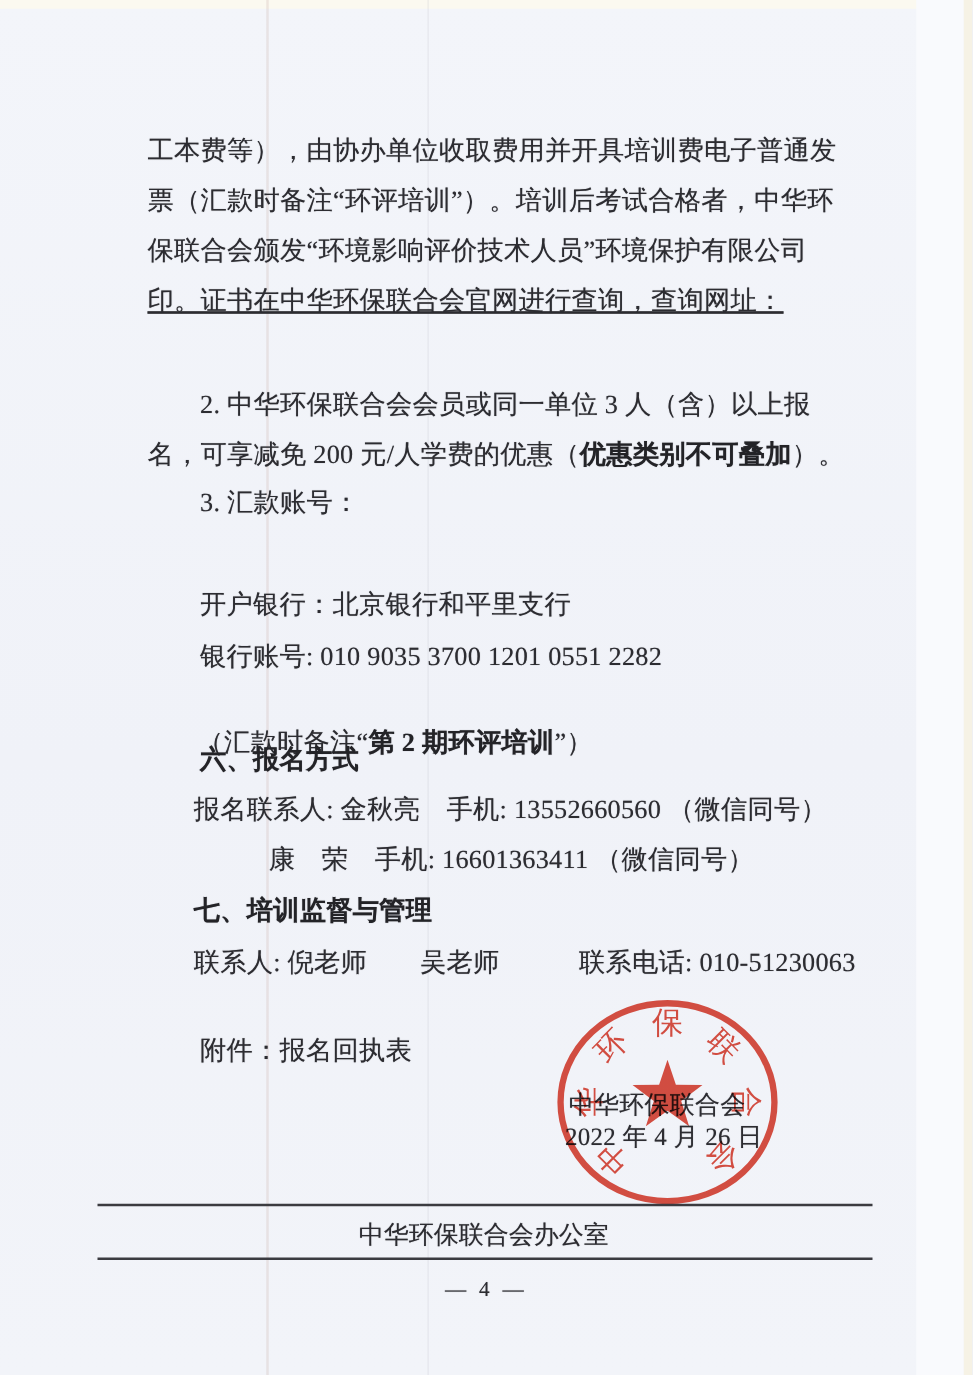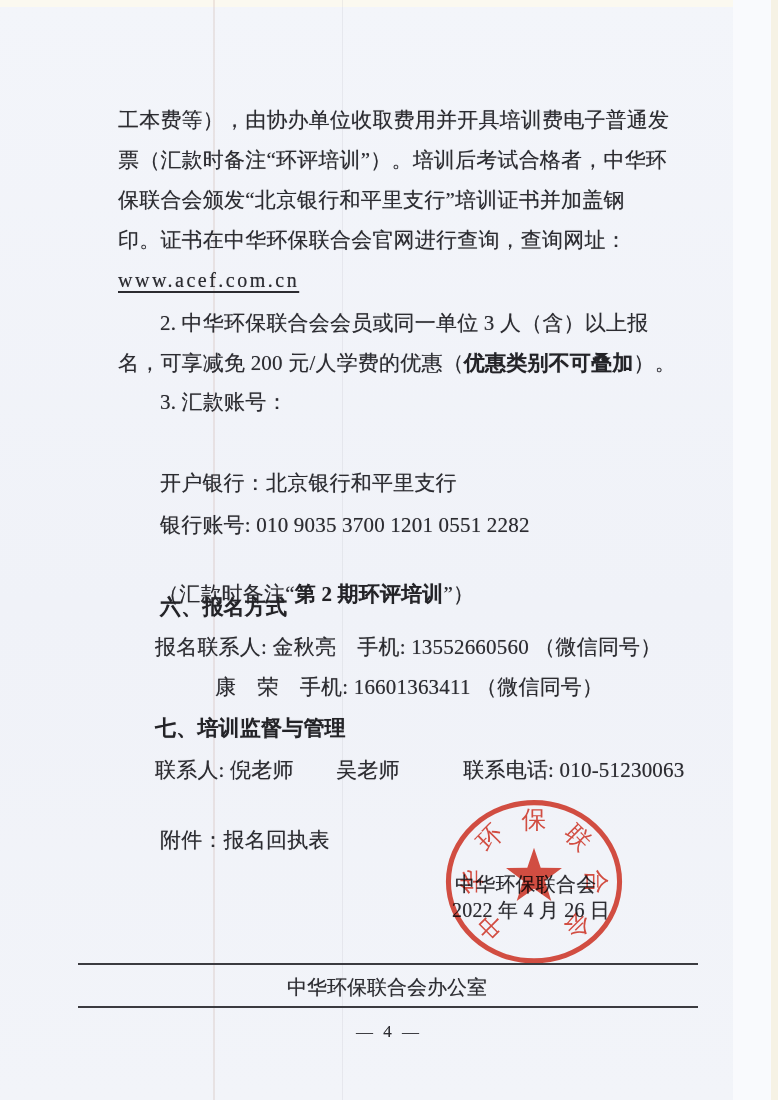"保联合会颁发“北京银行和平里支行”培训证书并加盖钢" div.line { text: 北京银行和平里支行”培训证书并加盖钢 -> 环境影响评价技术人员”环境保护有限公司 }
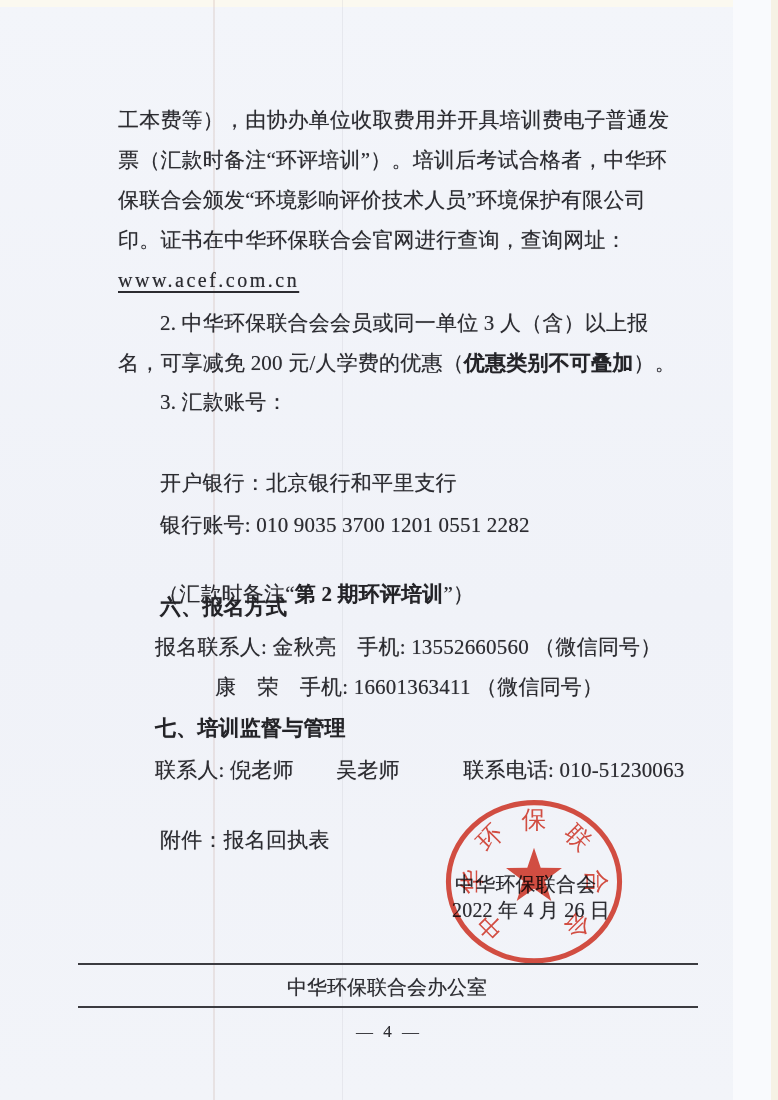"印。证书在中华环保联合会官网进行查询，查询网址：" div.line { text-decoration: none -> underline }
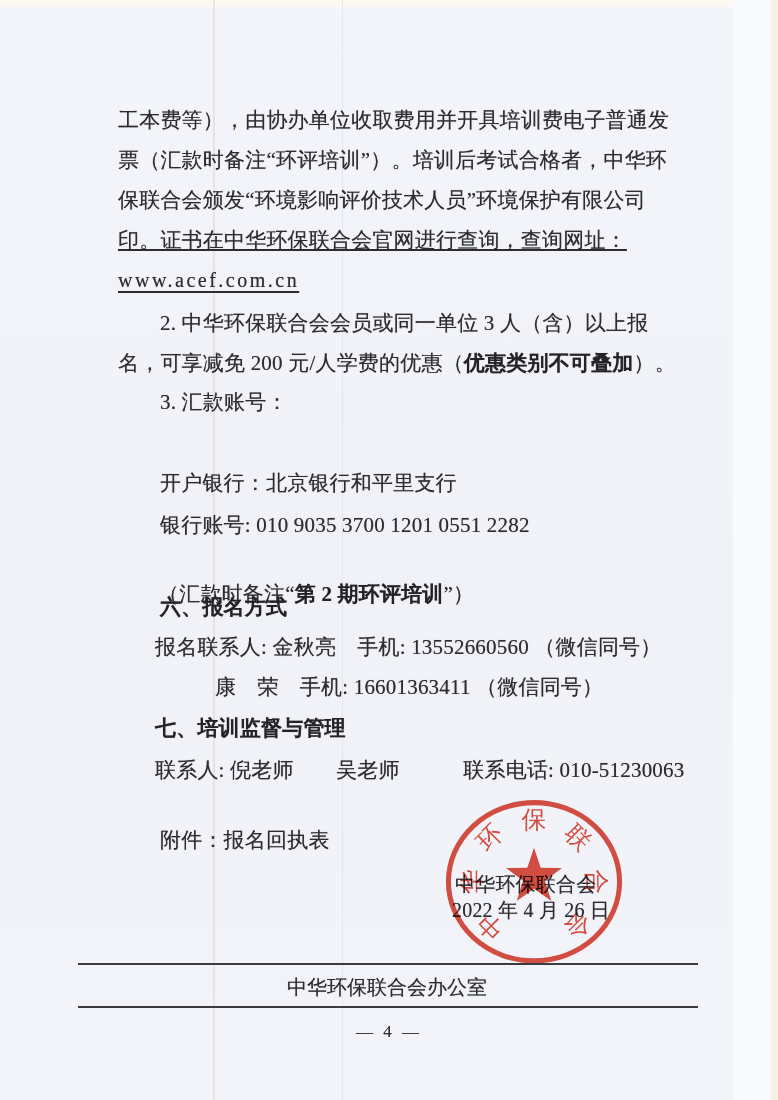"www.acef.com.cn" div.line { html: <div>www.acef.com.cn</div> -> none }
